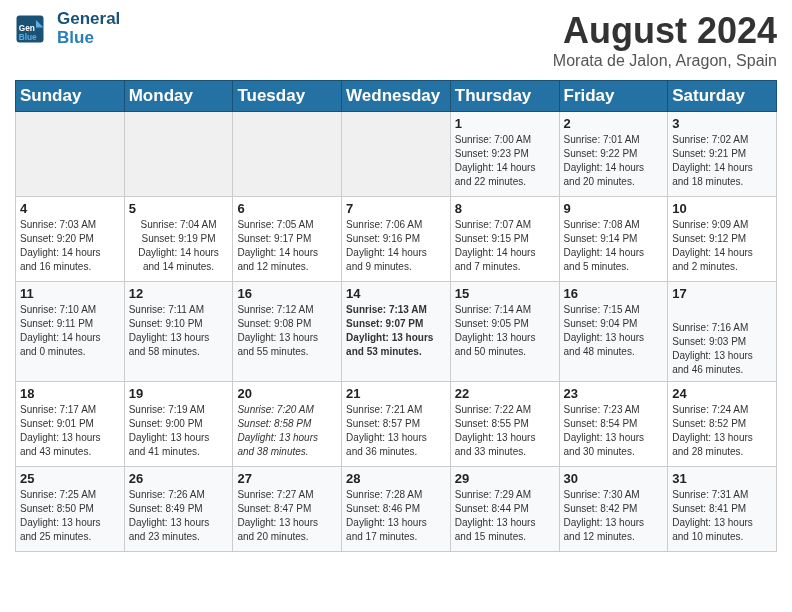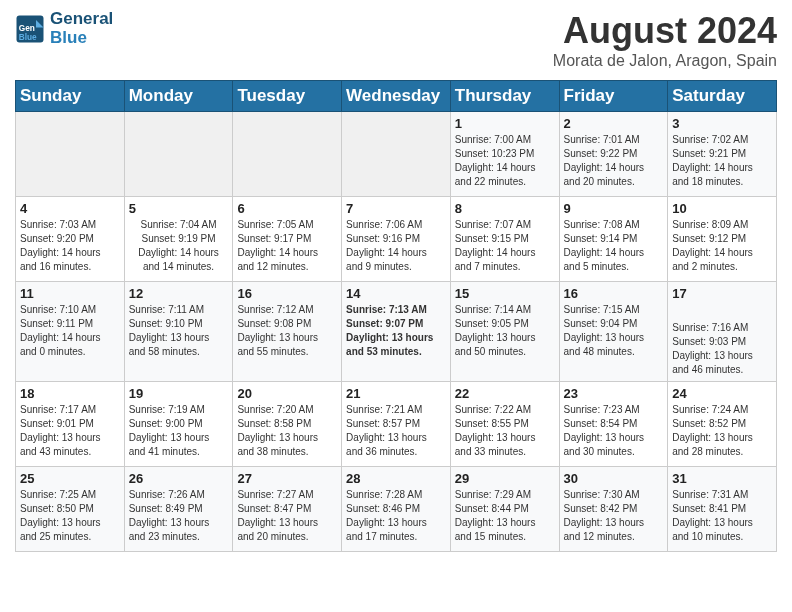"Gen" .logo { gap: 5px -> 12px }
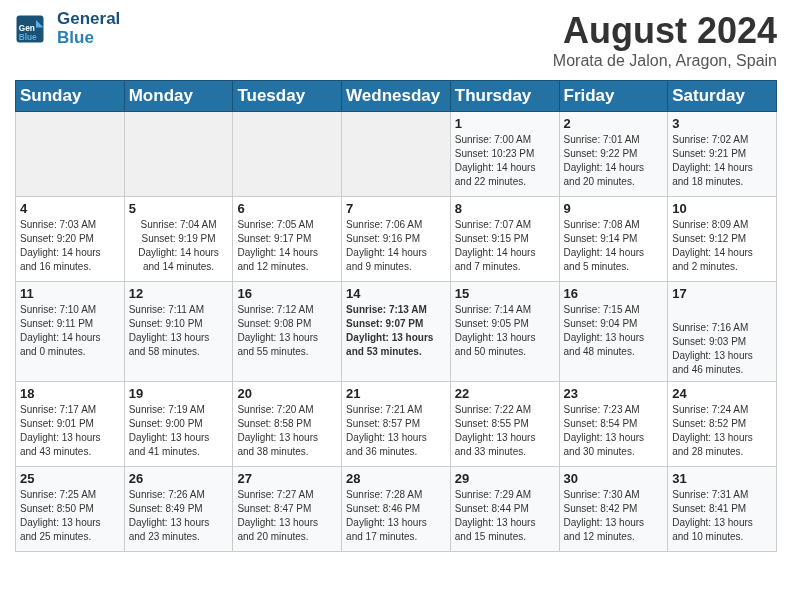"Sunrise: 7:00 AM" div.day-info { text: 10:23 -> 9:23 }
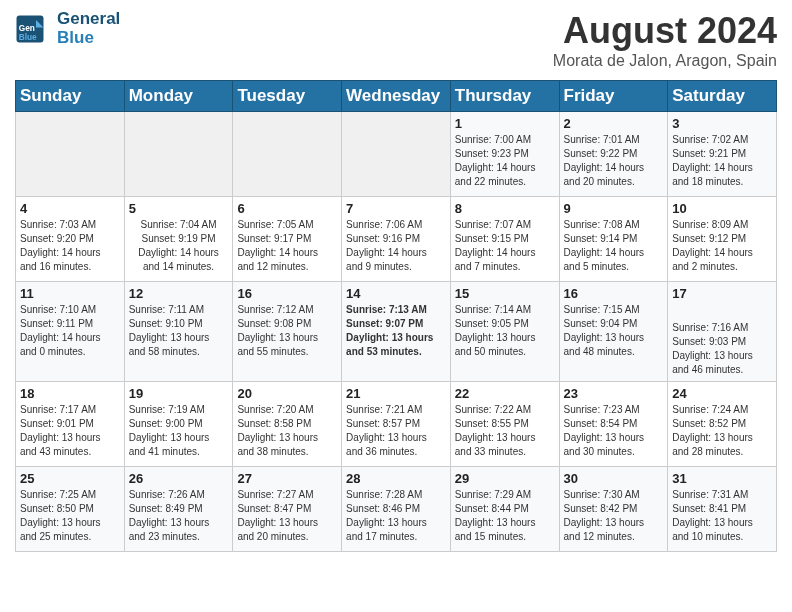"Sunrise: 8:09 AM" div.day-info { text: 8:09 -> 9:09 }
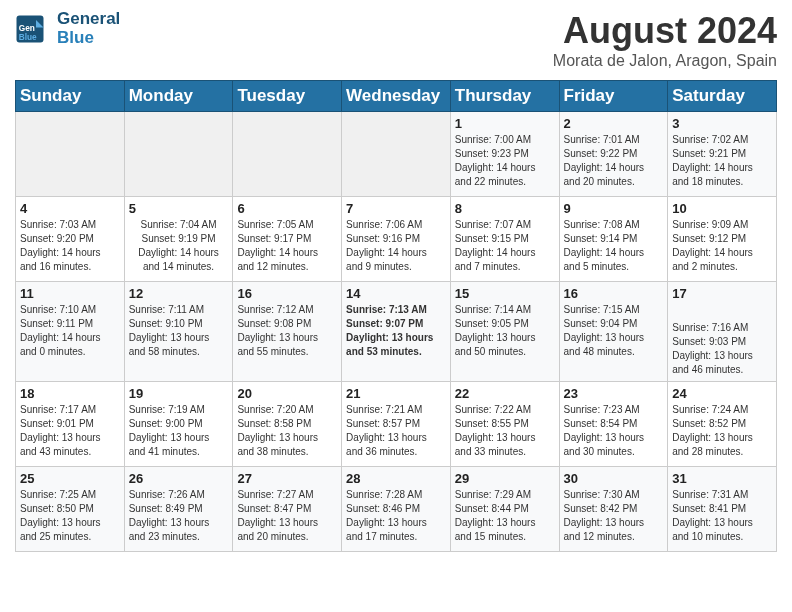"Sunrise: 7:20 AM" div.day-info { font-style: none -> italic }
